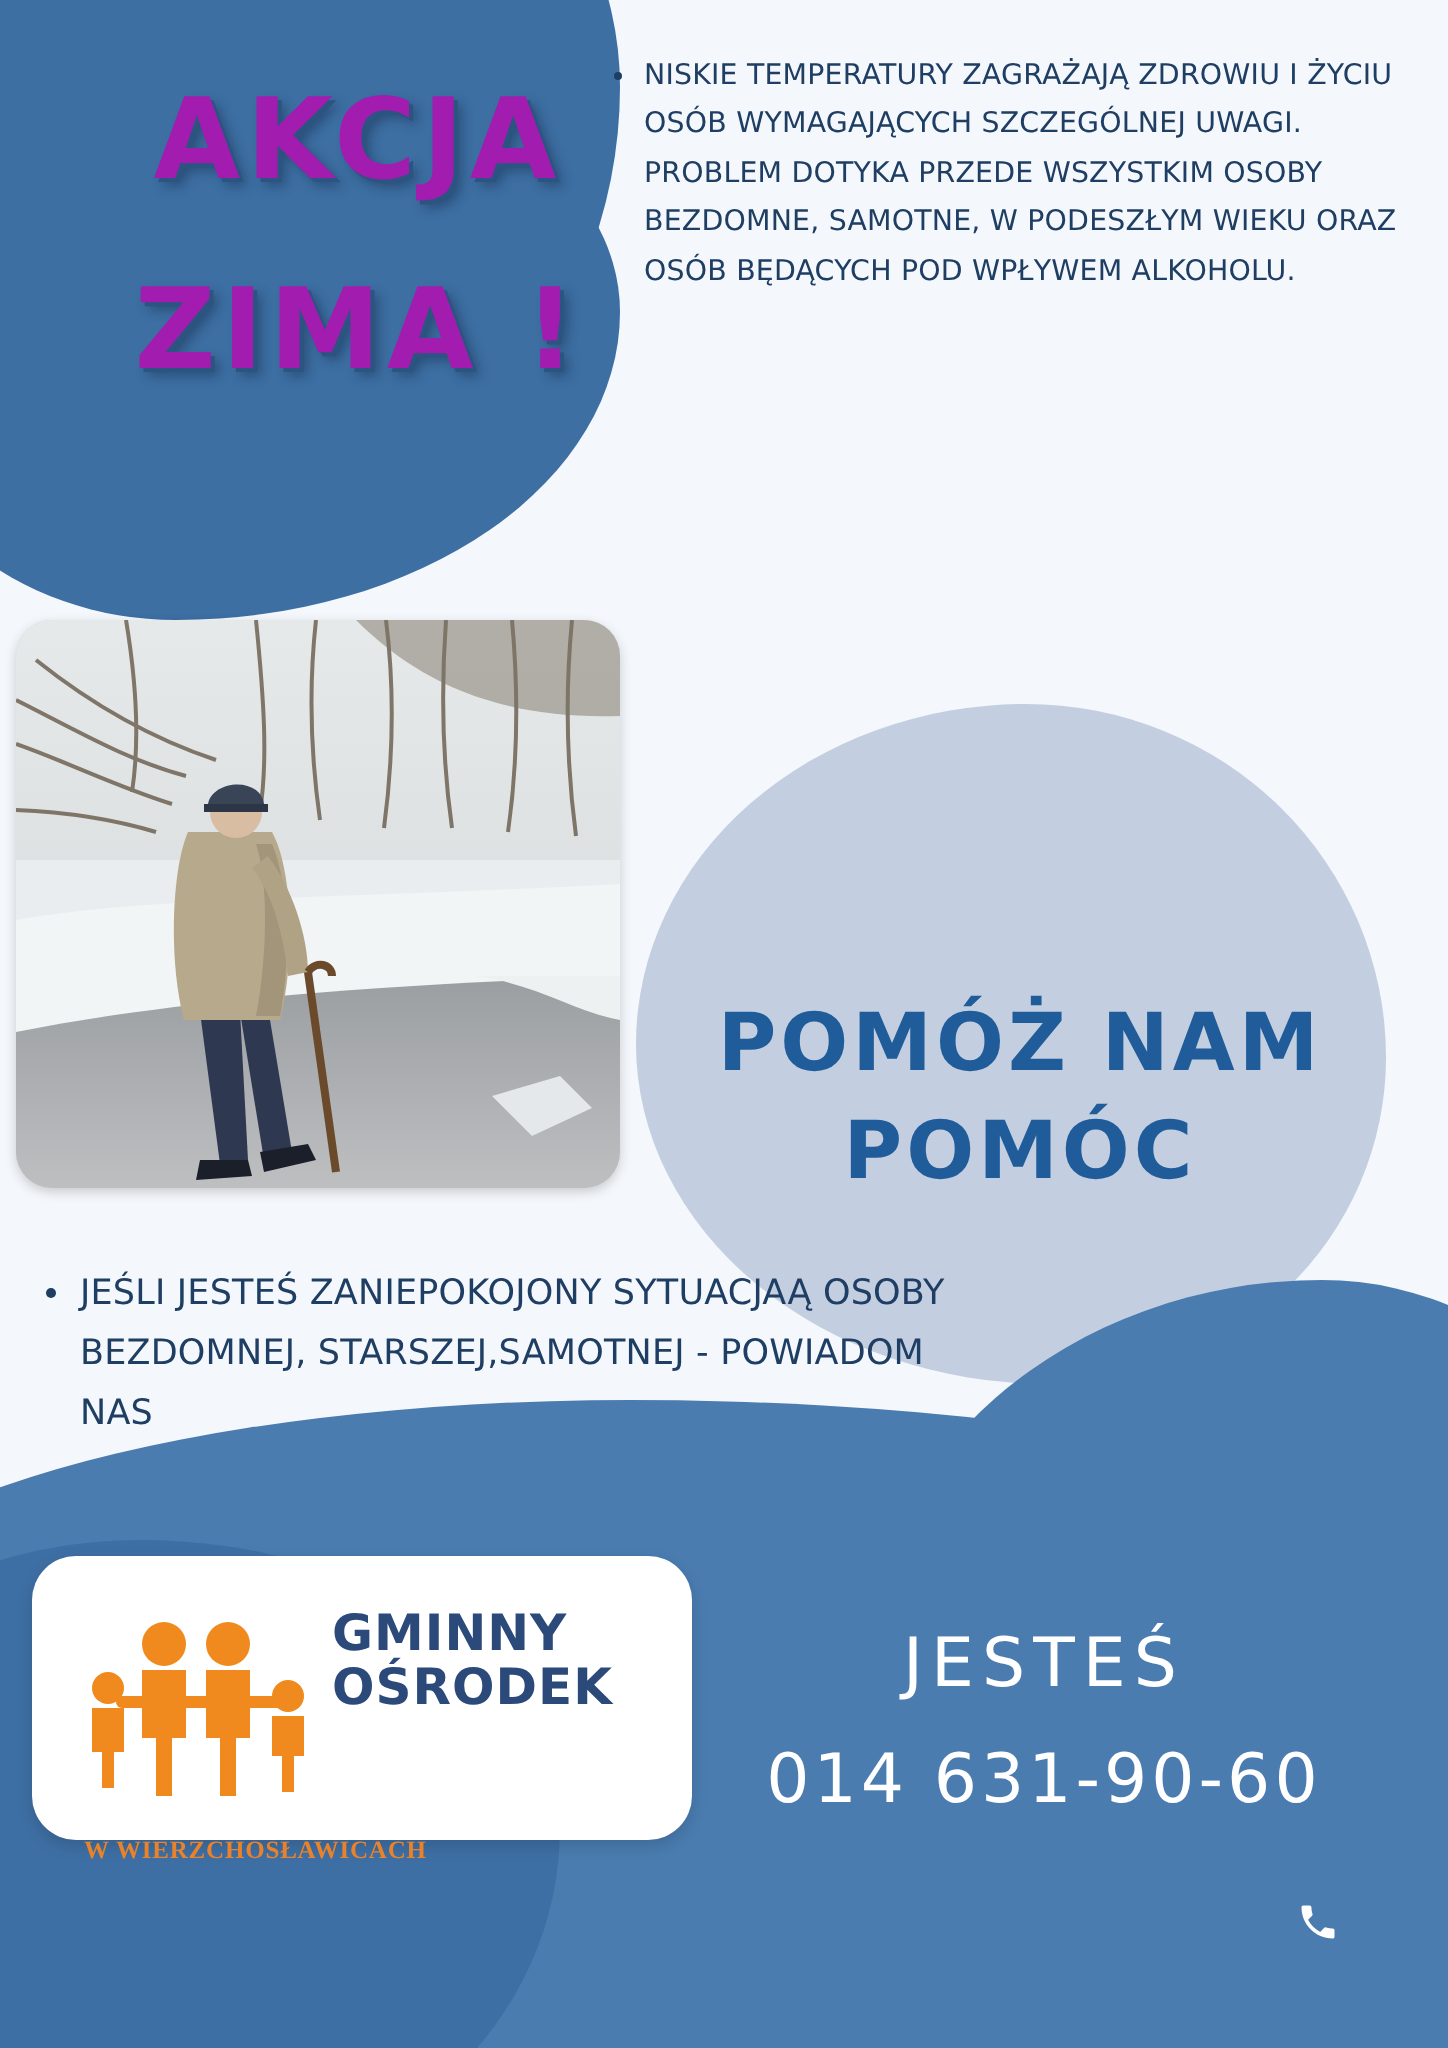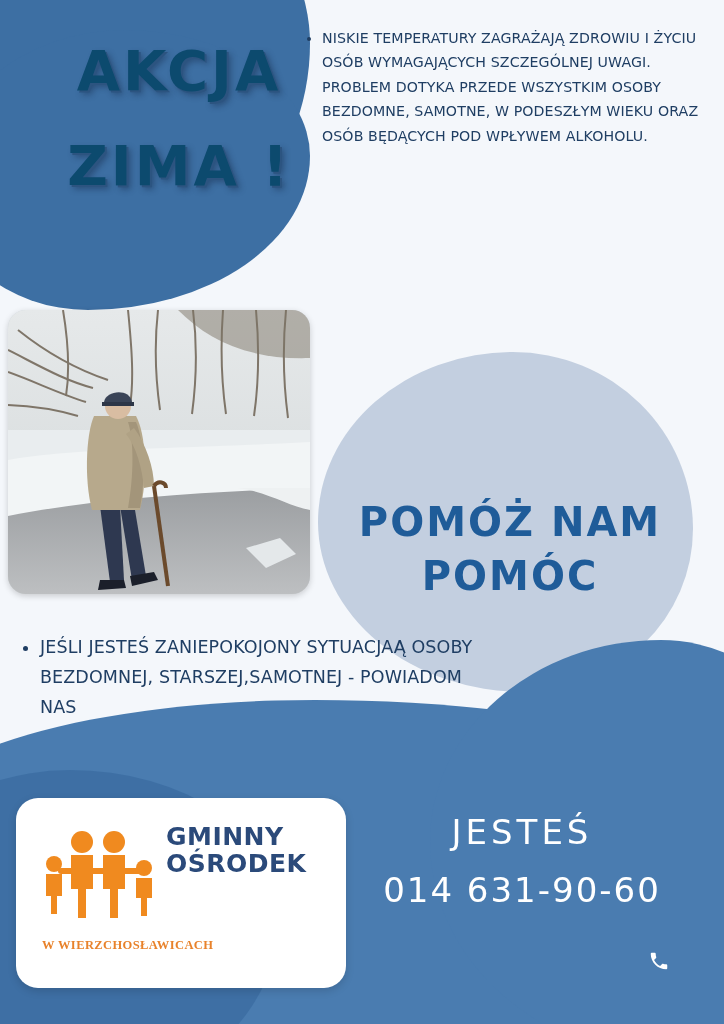"AKCJA" .title-line { color: #0c4a6e -> #a21caf }
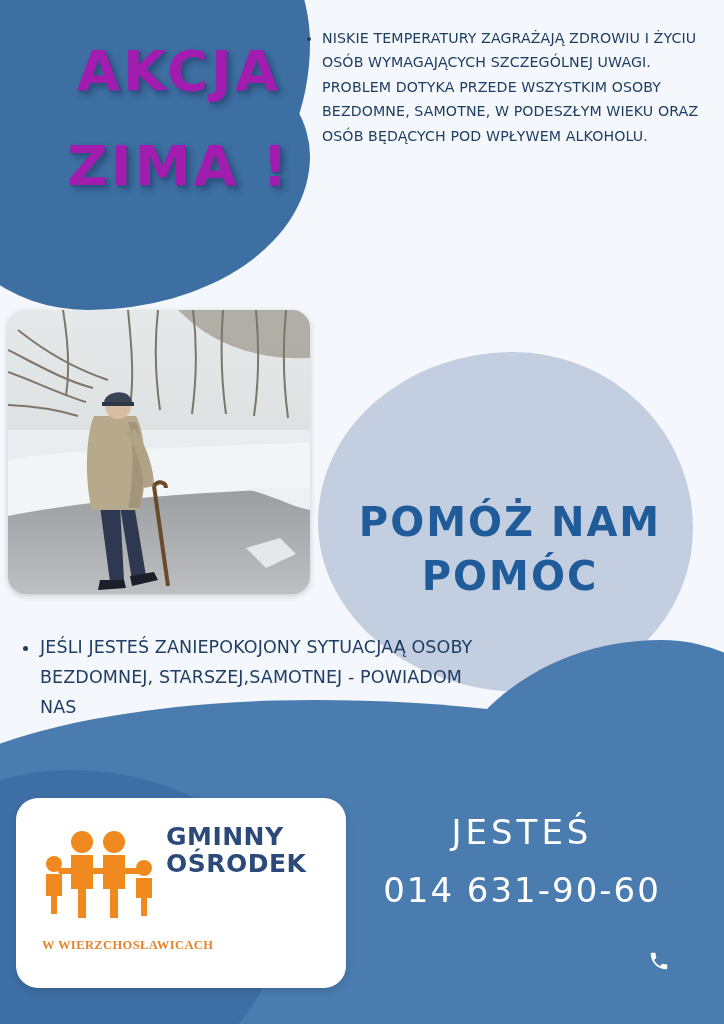"GMINNY" .logo-card { height: 190px -> 142px; top: 798px -> 778px }
